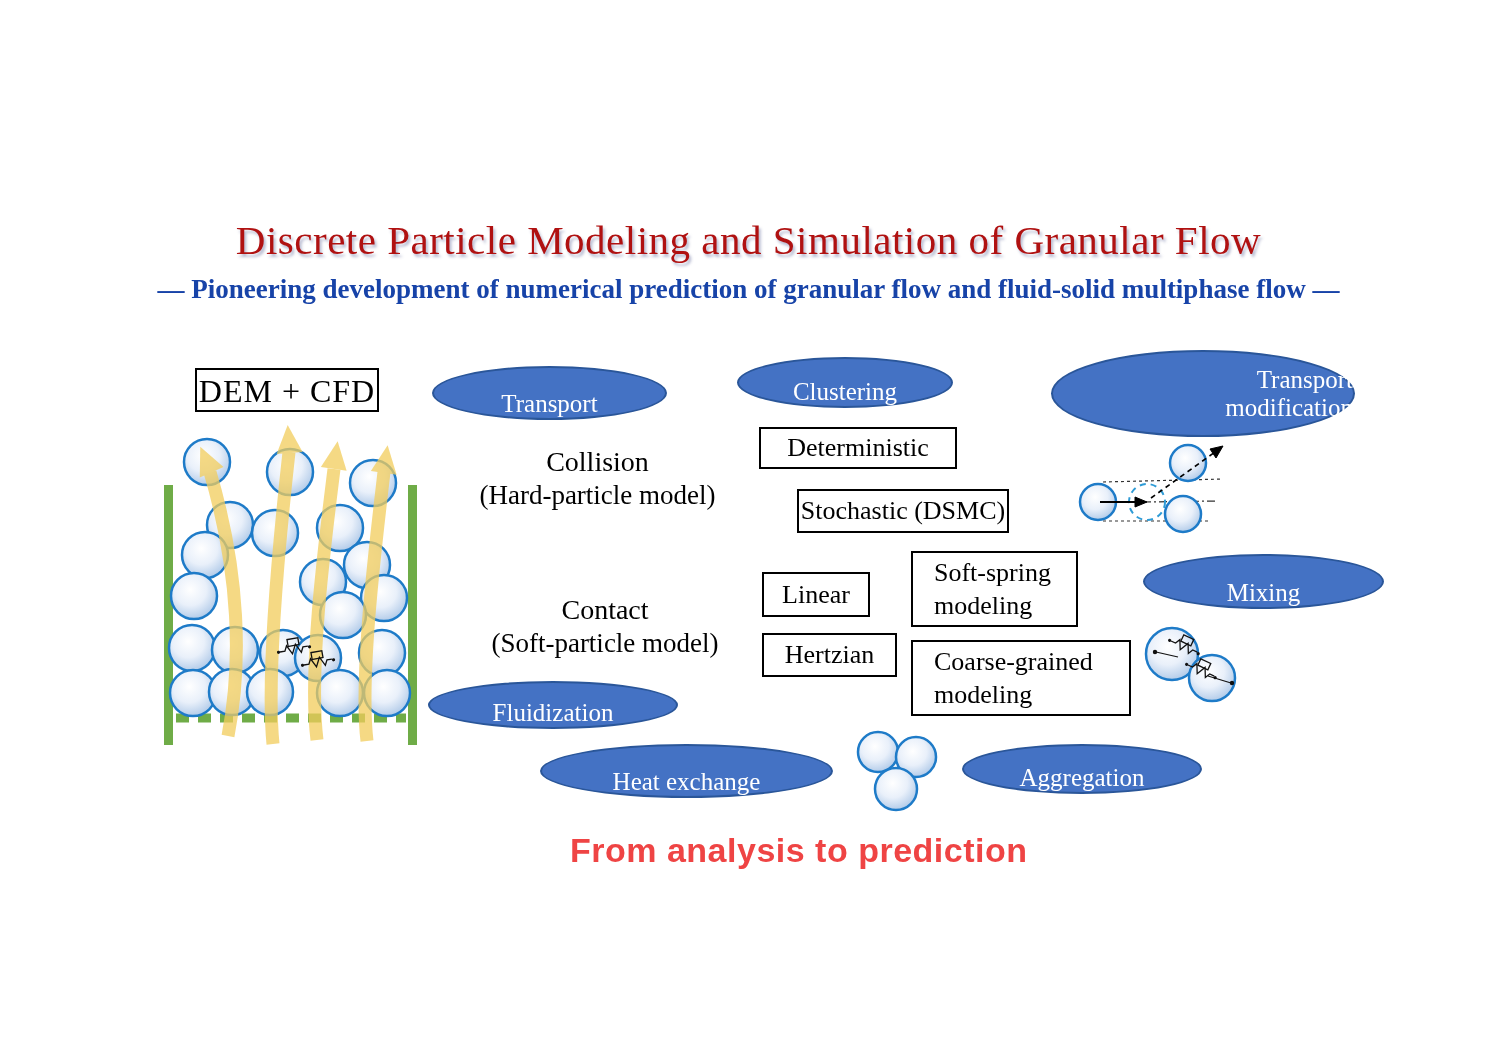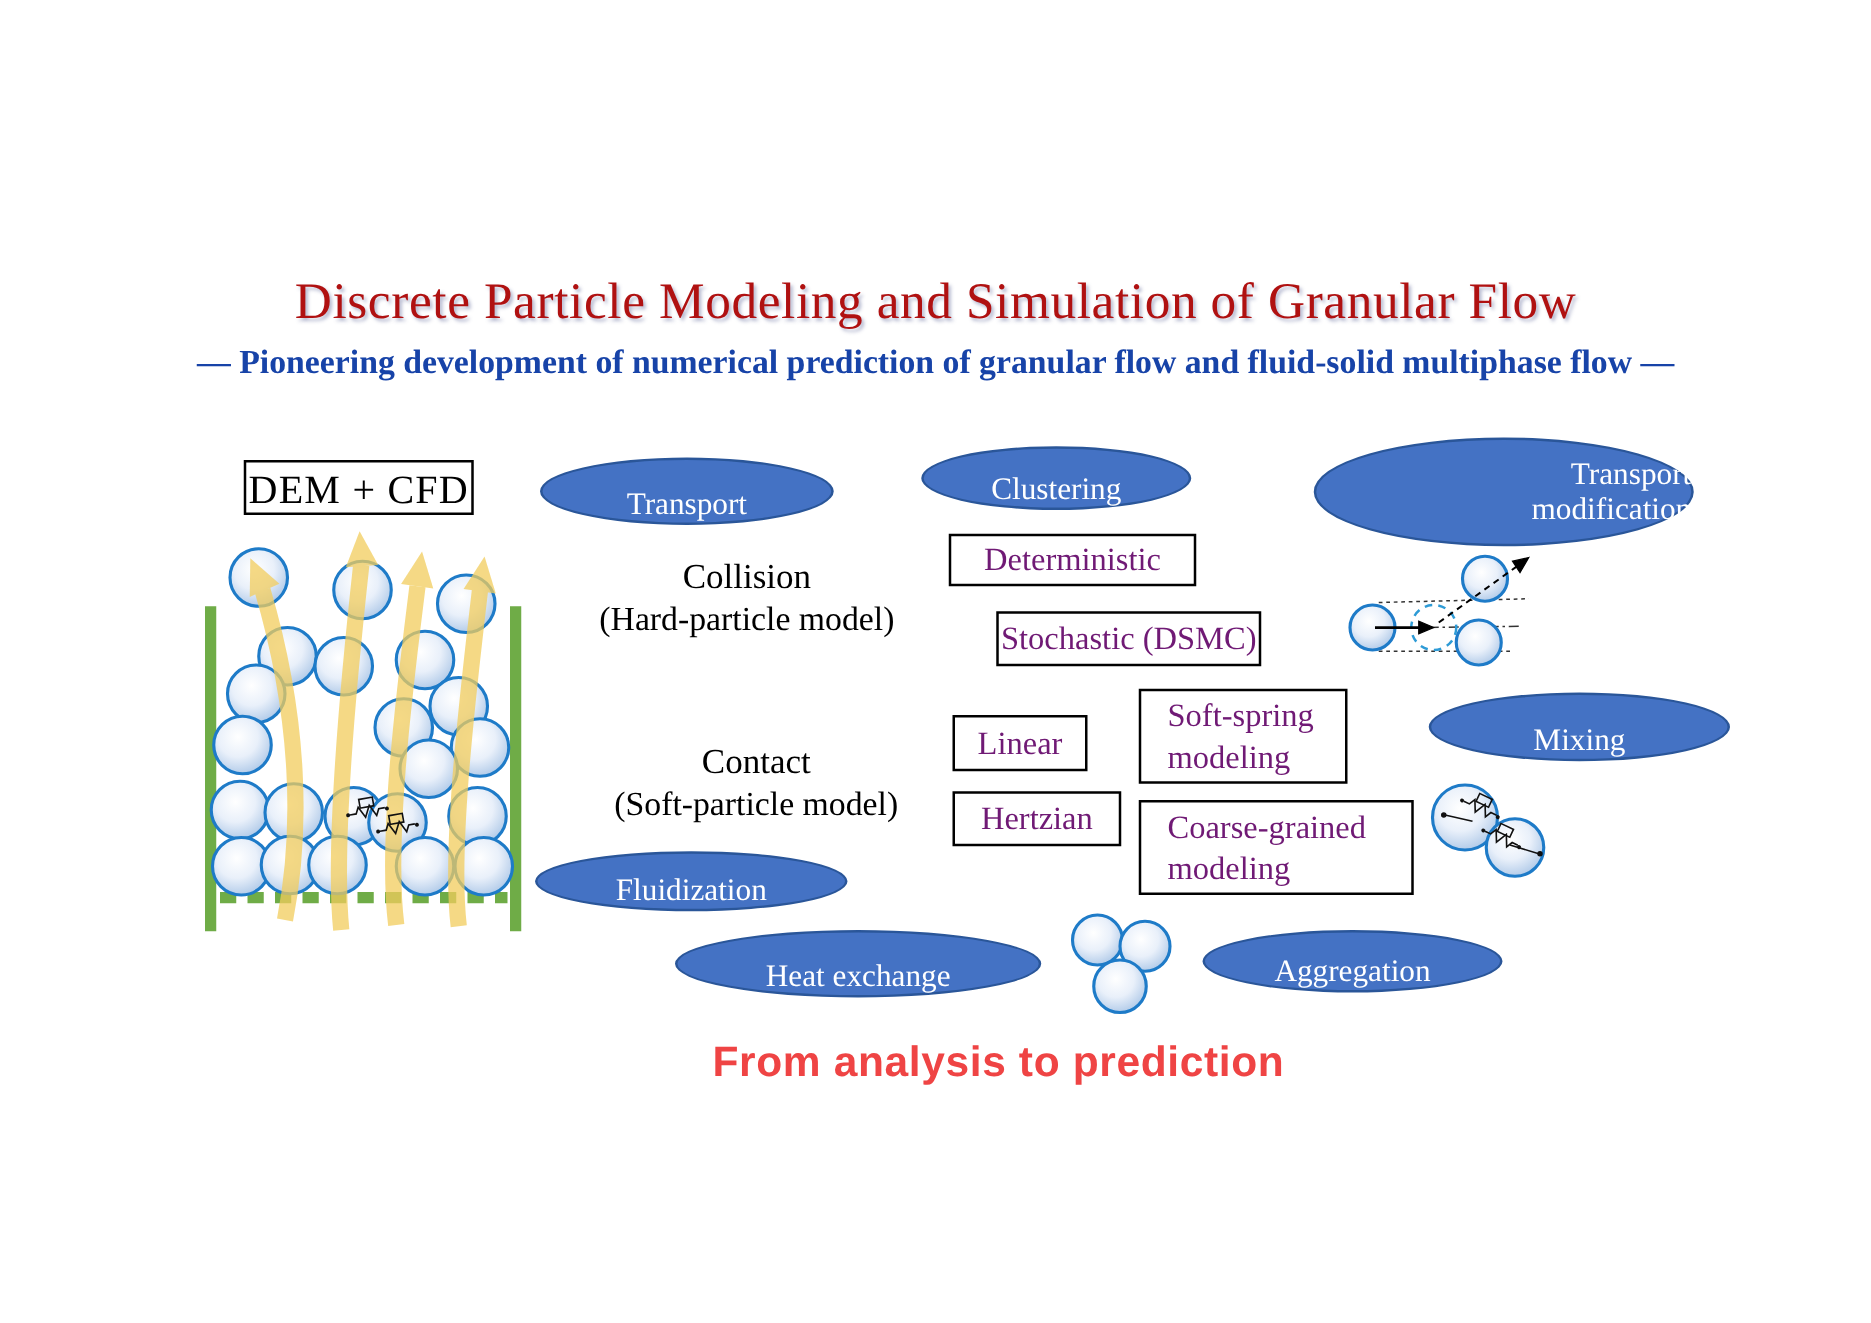"Deterministic" .wbox { color: #701a75 -> #000000 }
